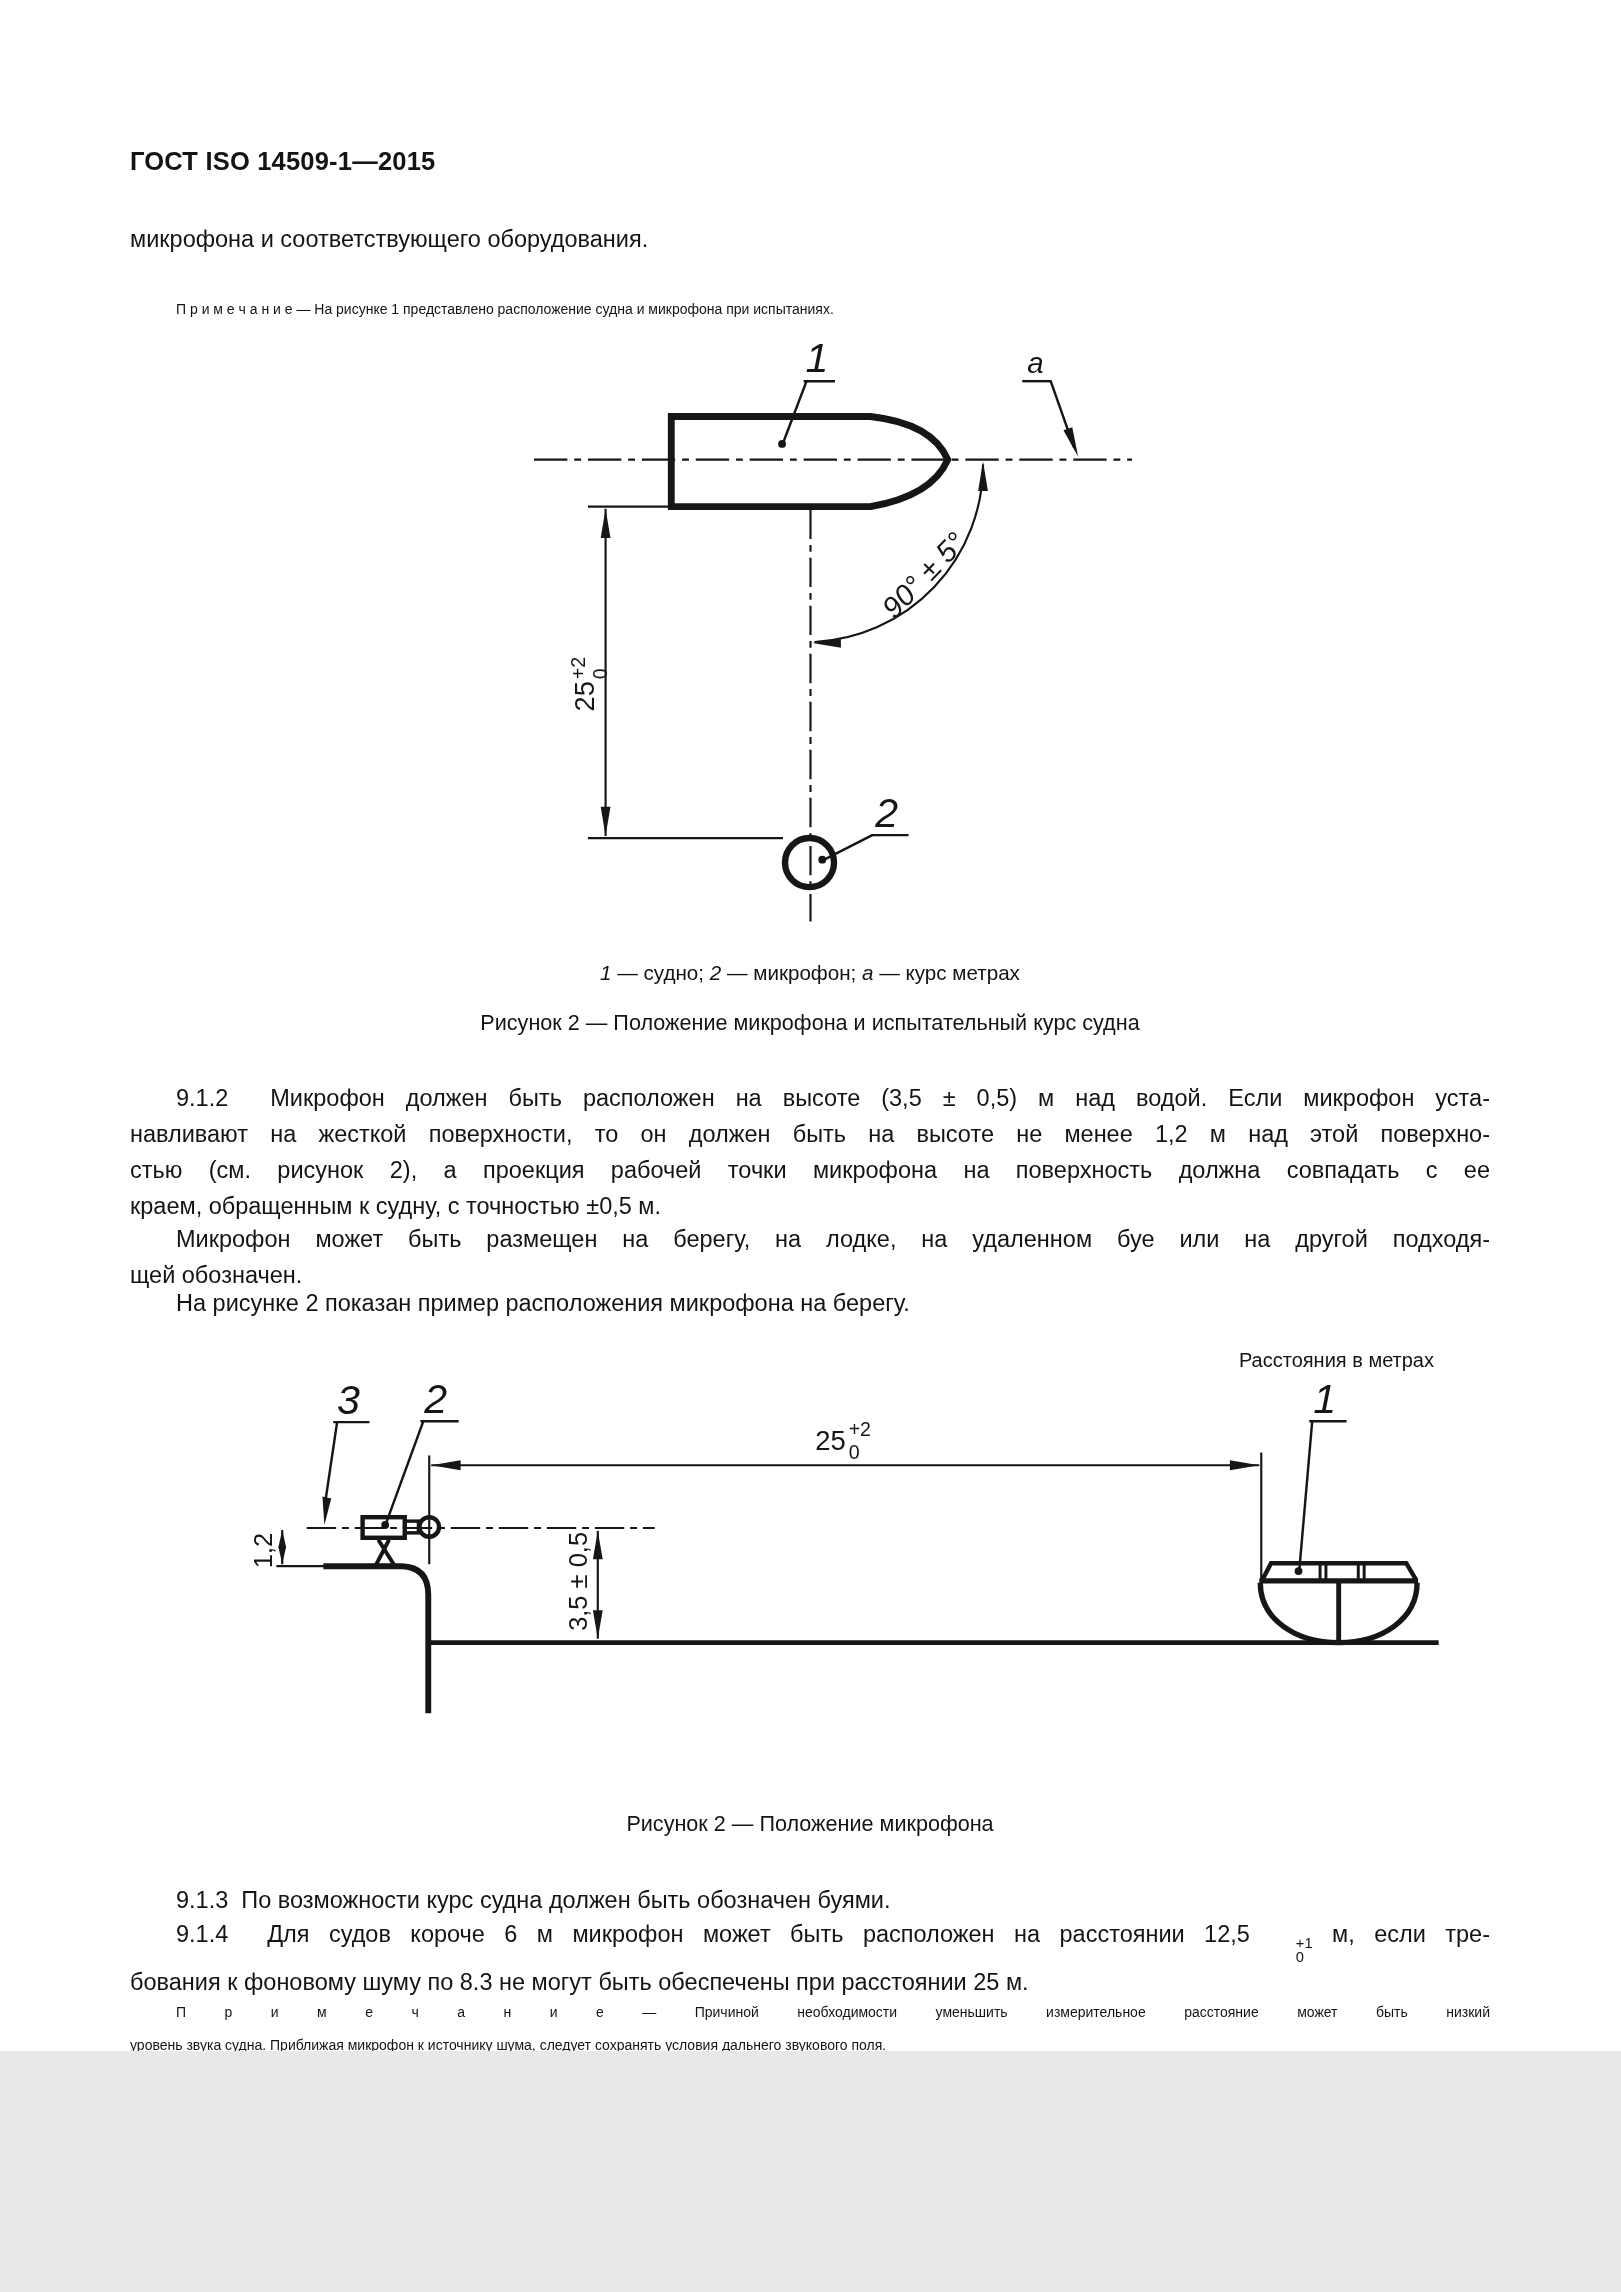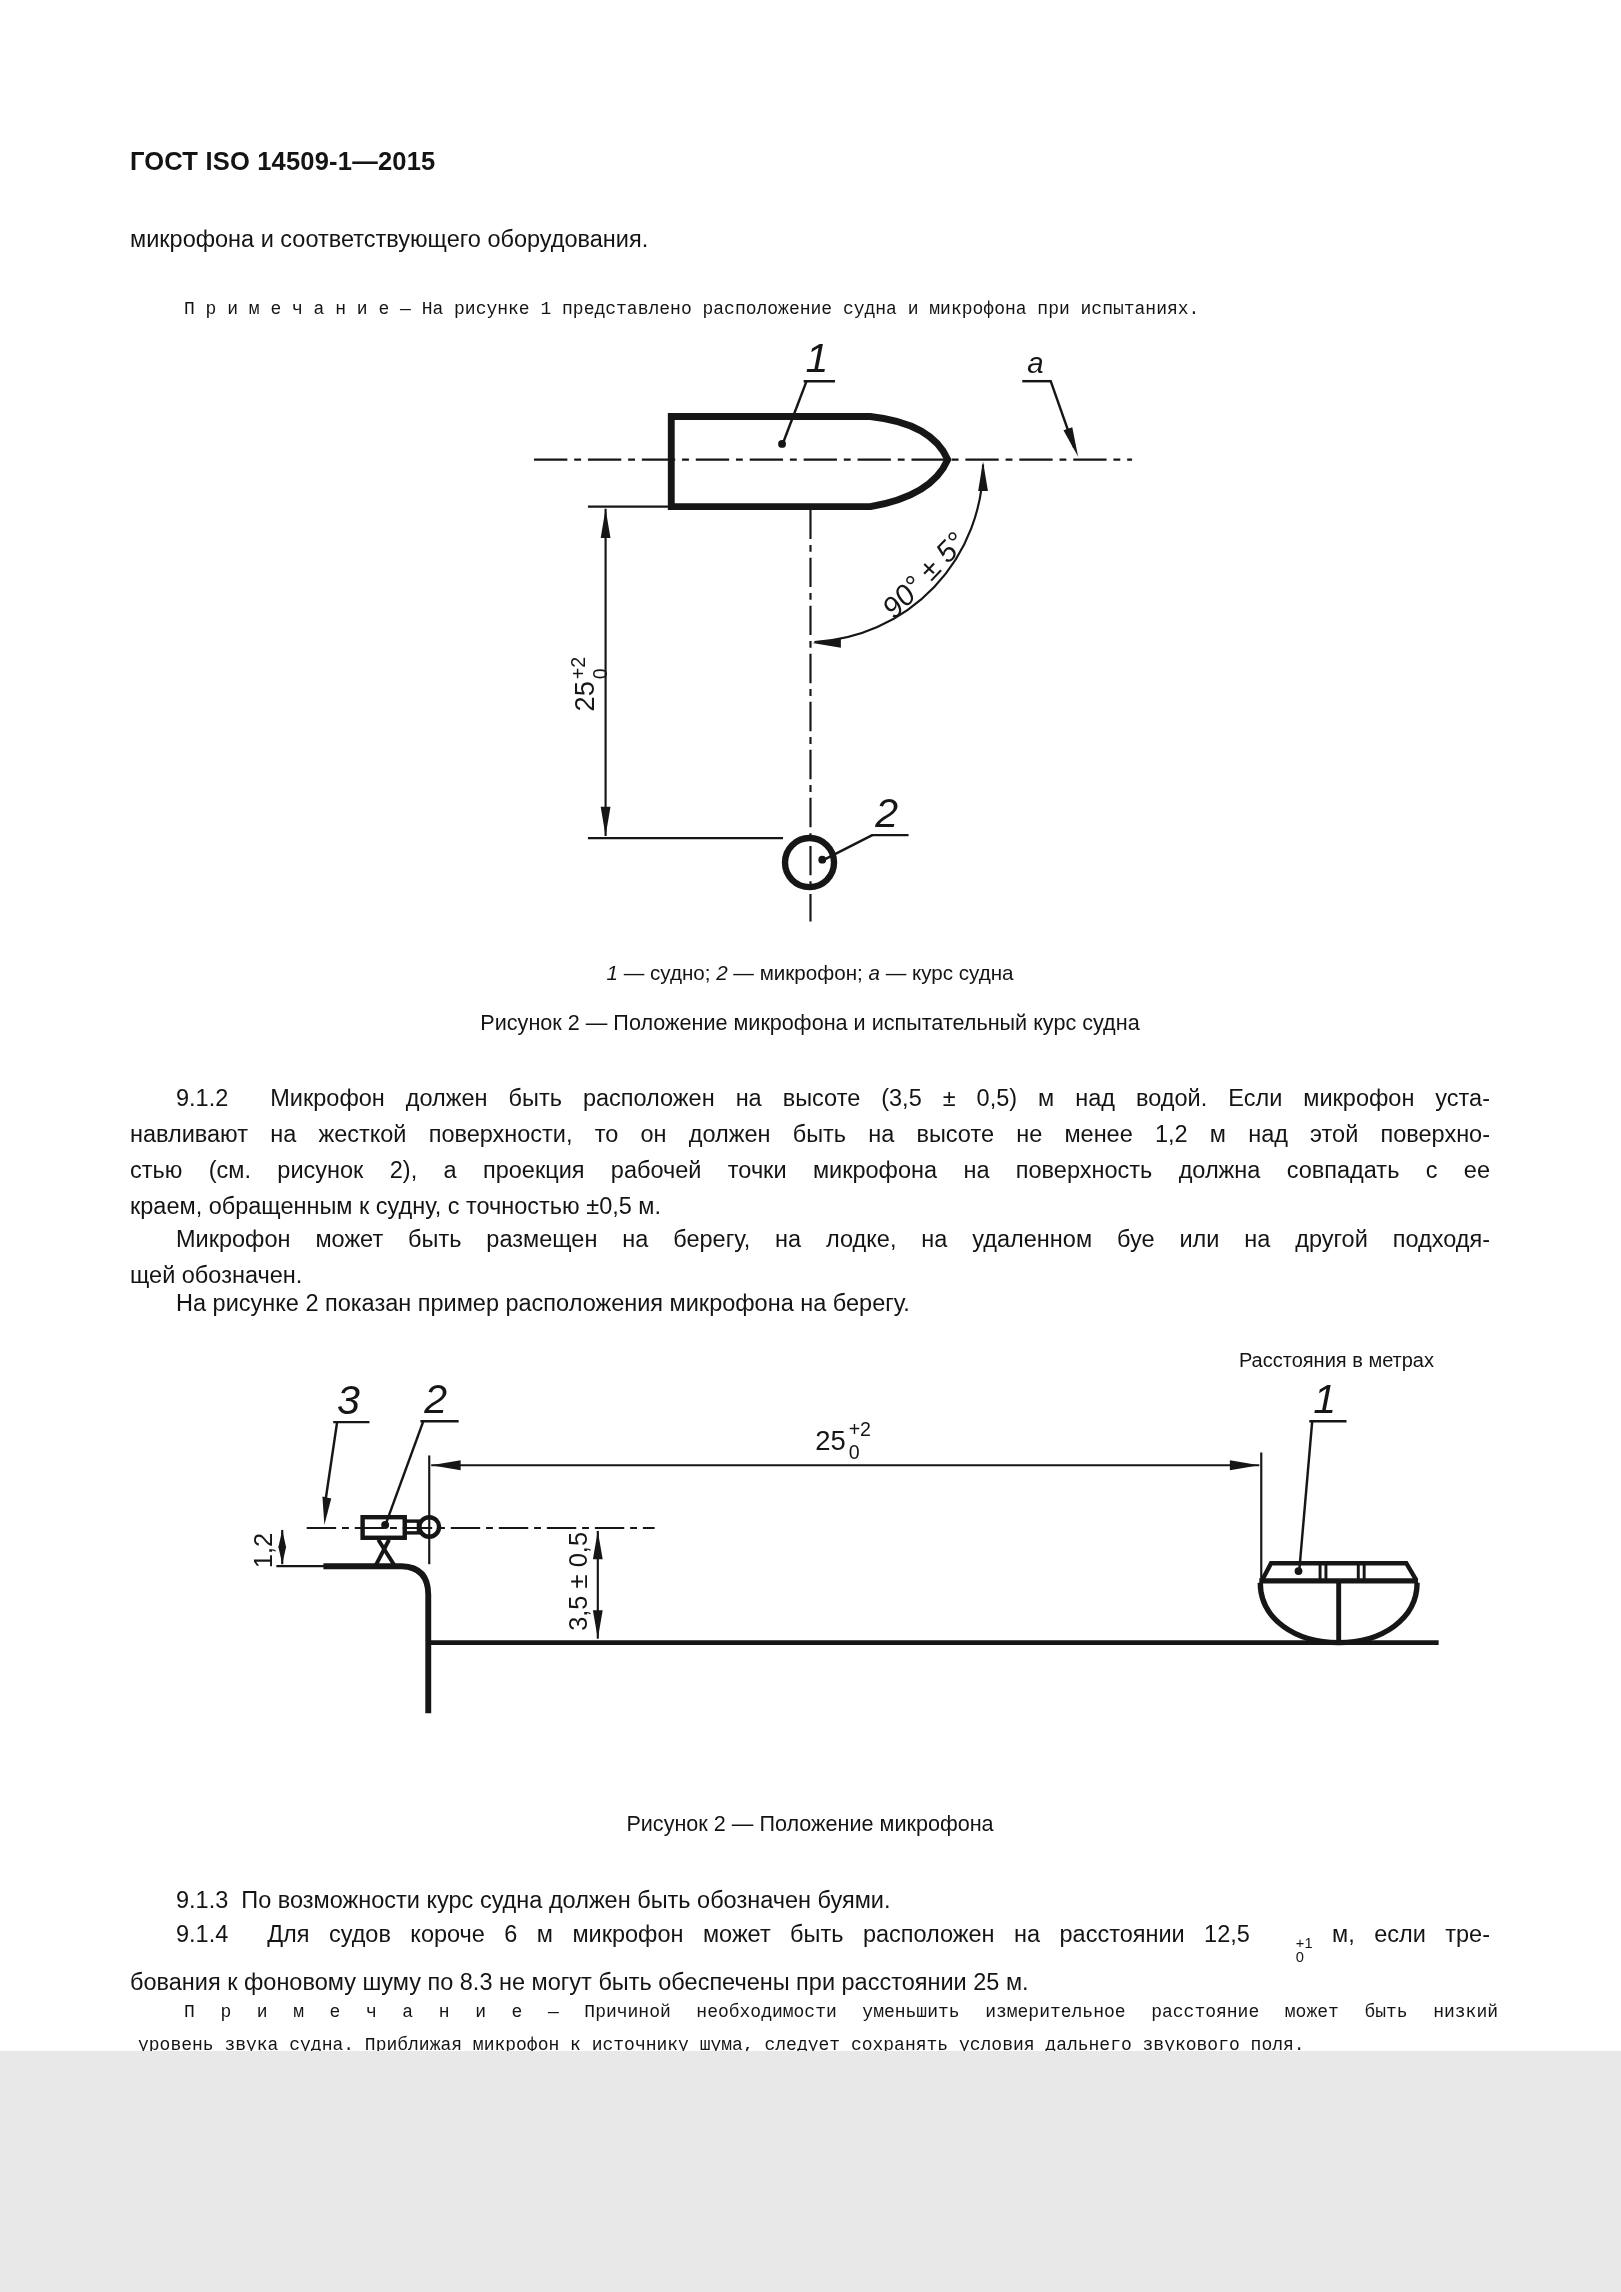"П р и м е" .note-block { font-family: Liberation Mono, monospace -> none; font-size: 18px -> 14px; left: 138px -> 130px }
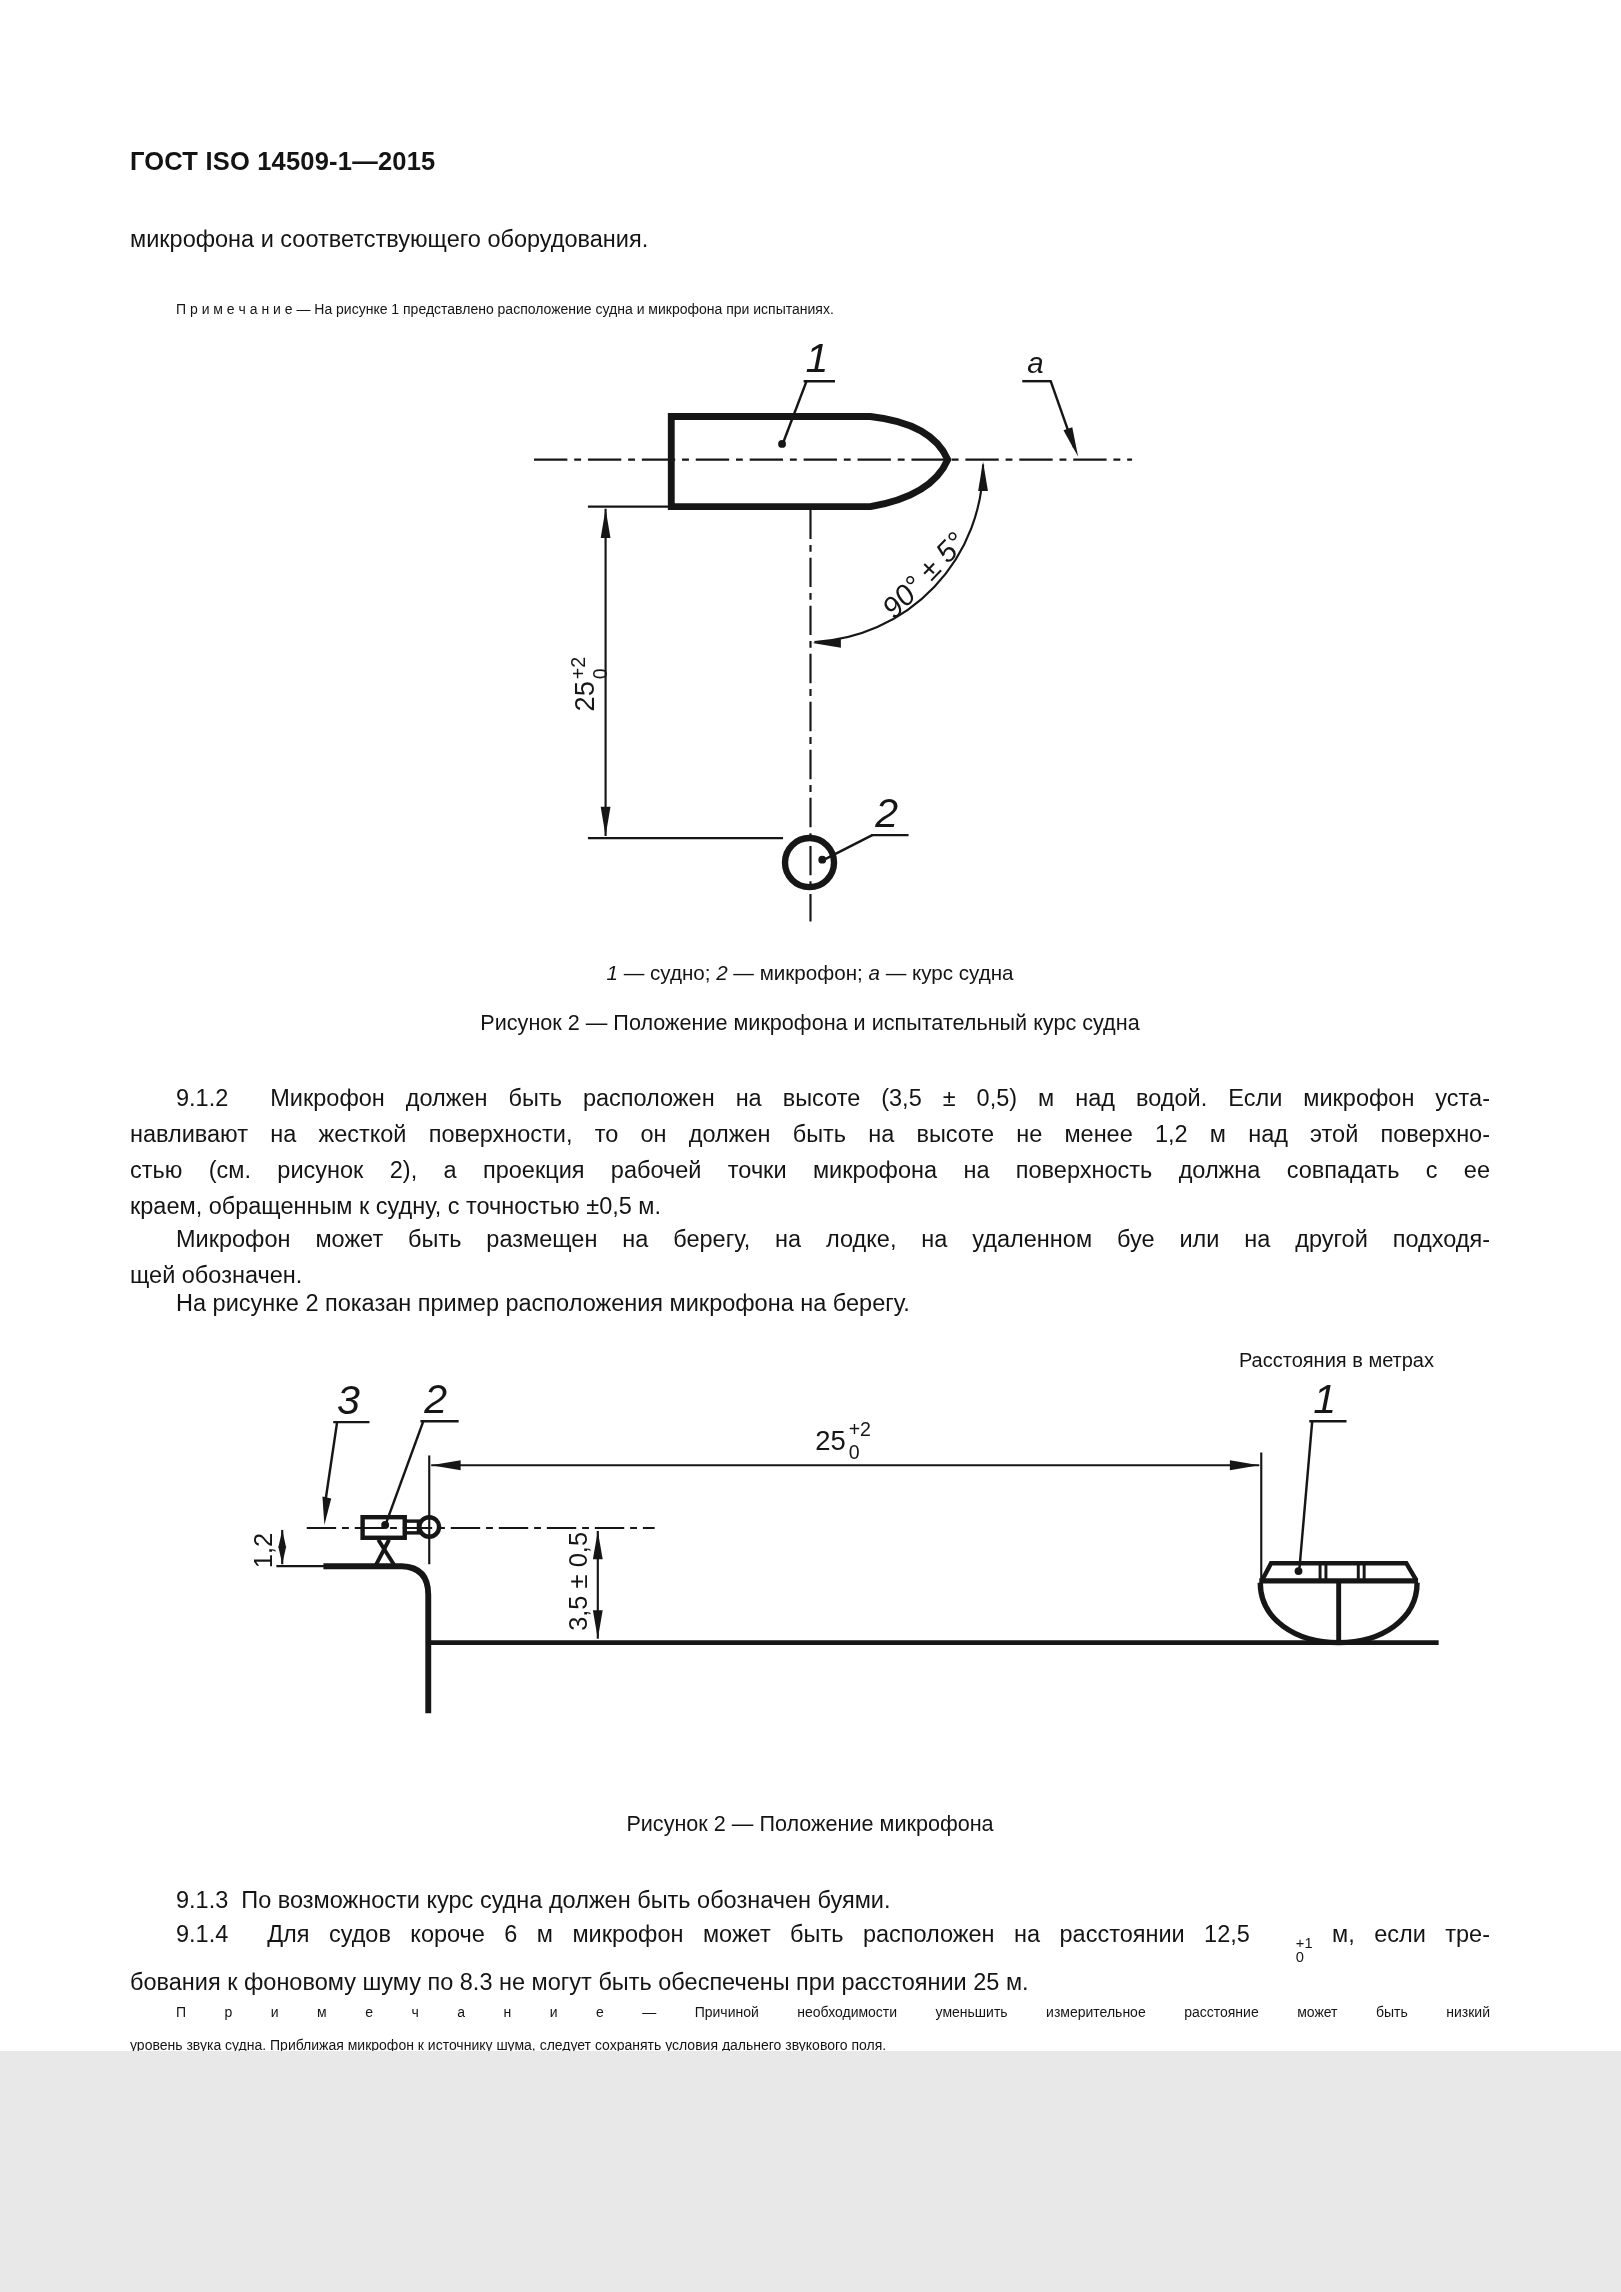"— курс судна" span { text: судна -> метрах }
